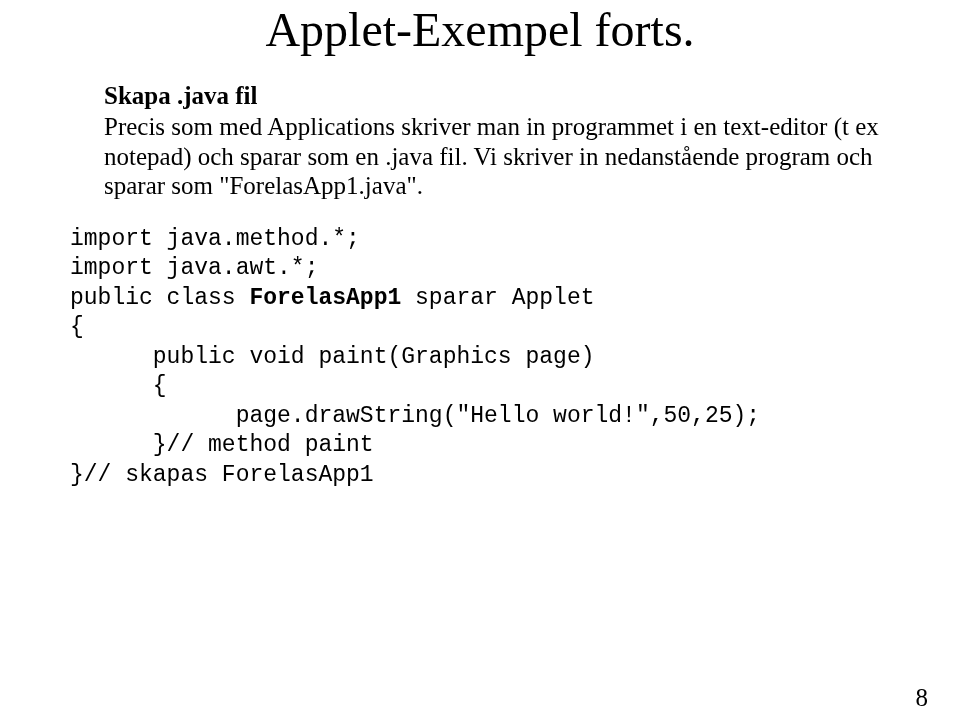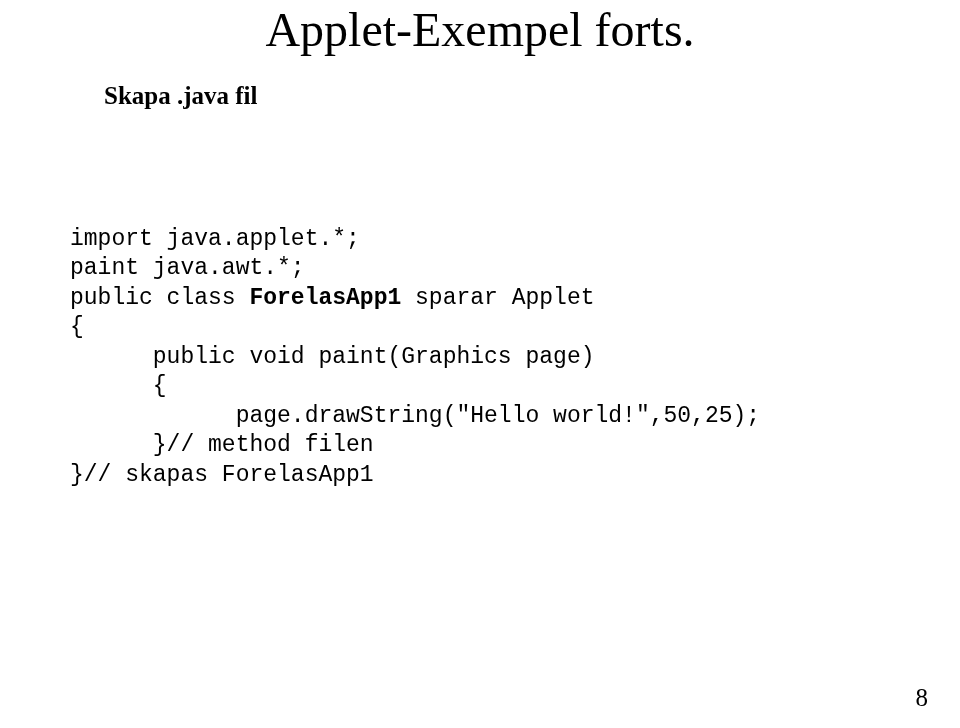"Precis som med Applications skriver" p.body-text { html: none -> <p>Precis som med Applications skriver man in programmet i en text-editor (t ex notepad) och sparar som en .java fil. Vi skriver in nedanstående program och sparar som "ForelasApp1.java".</p> }
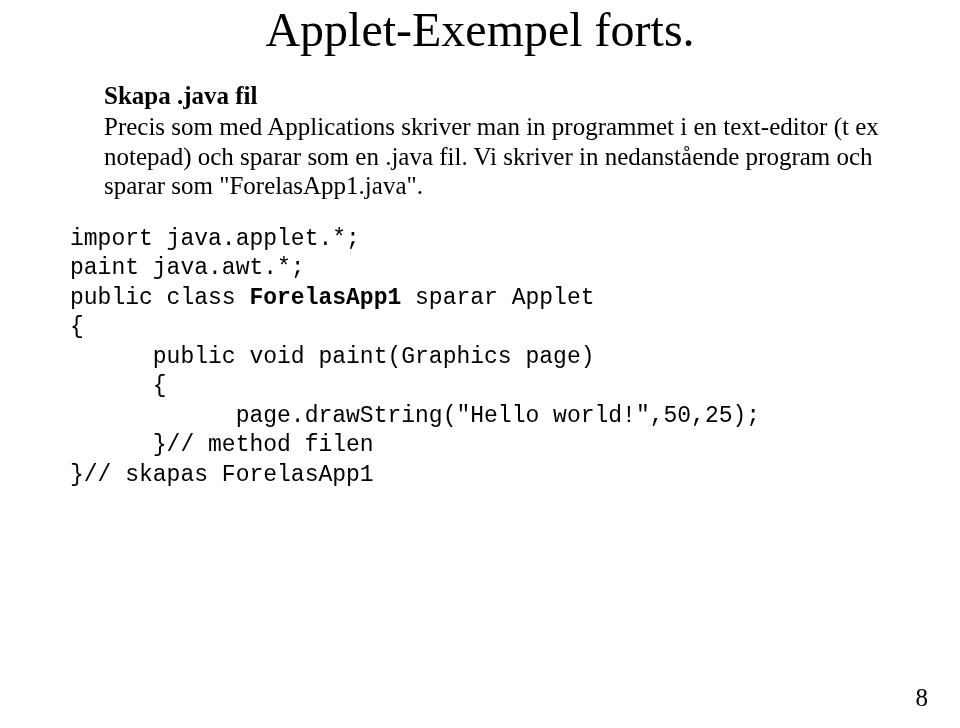"import java.applet.*;" span { text: java.applet -> java.method }
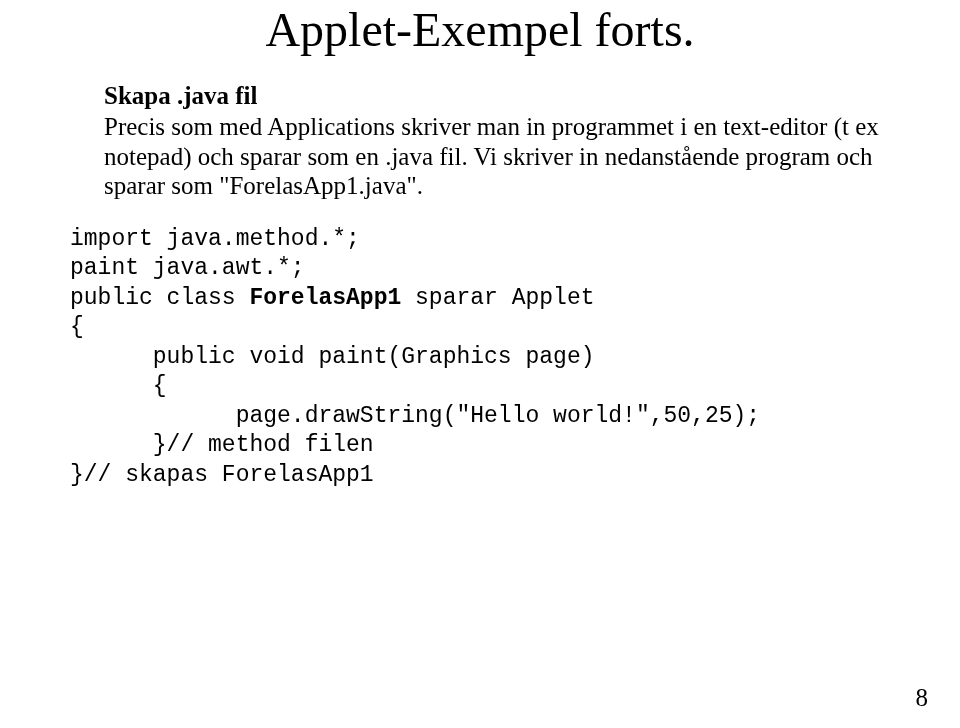"paint java.awt.*;" span { text: paint -> import }
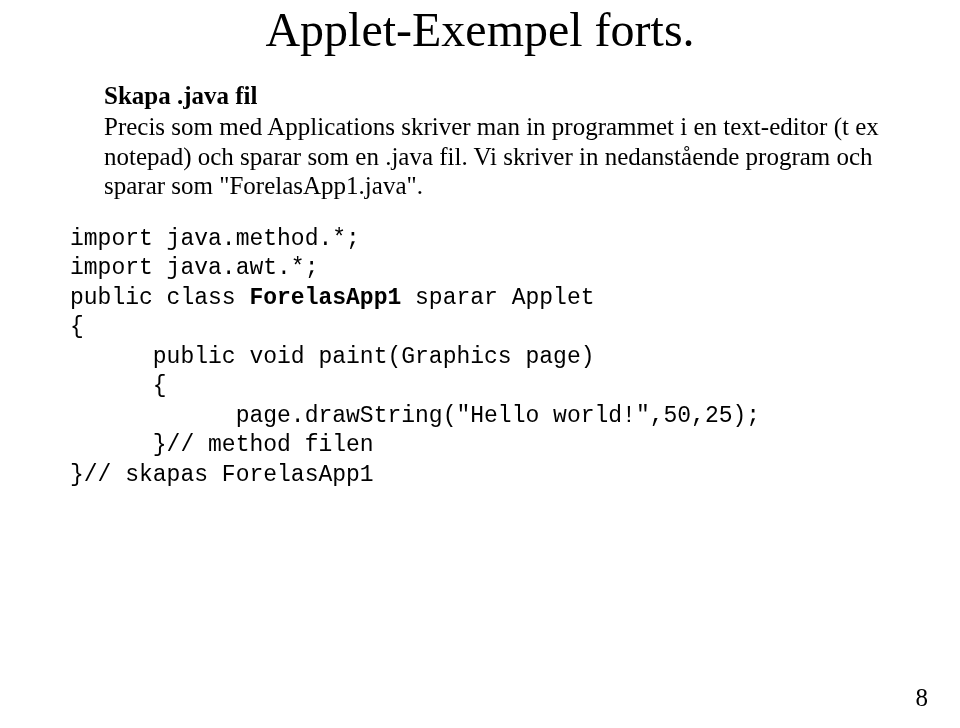"}// method filen" span { text: filen -> paint }
